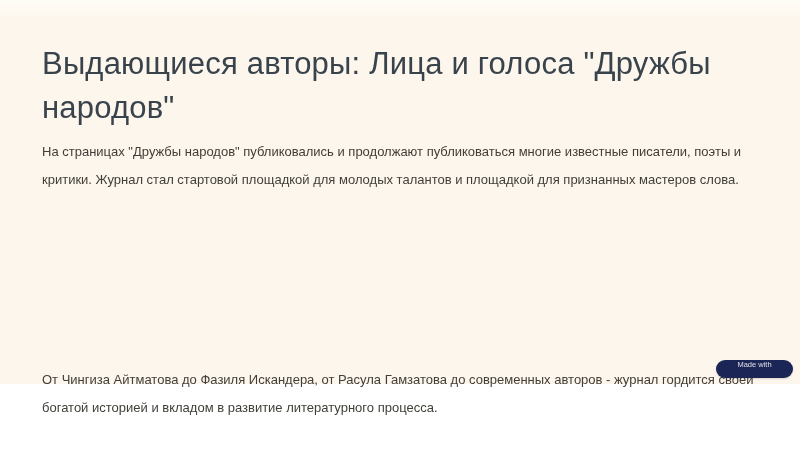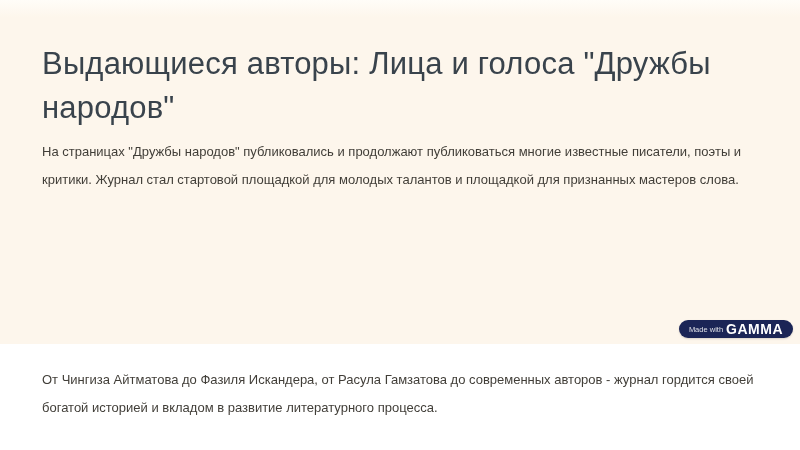"Выдающиеся авторы: Лица и голоса" .slide { height: 344px -> 384px }
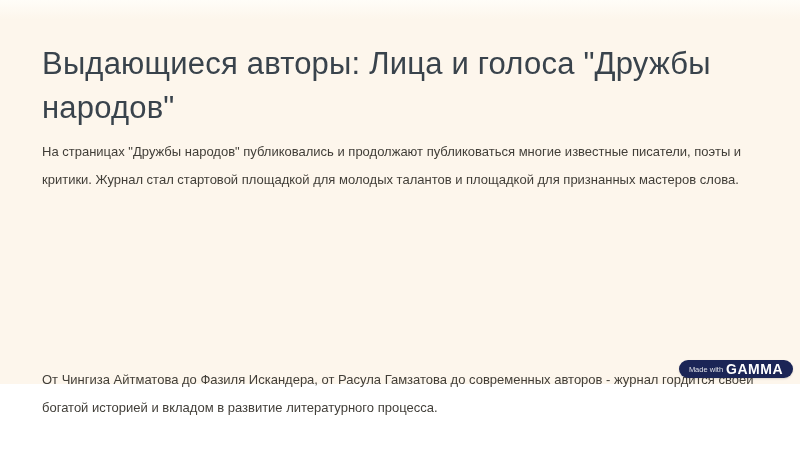"Made with" .gamma-badge { flex-direction: none -> column; gap: 3px -> 12px }
